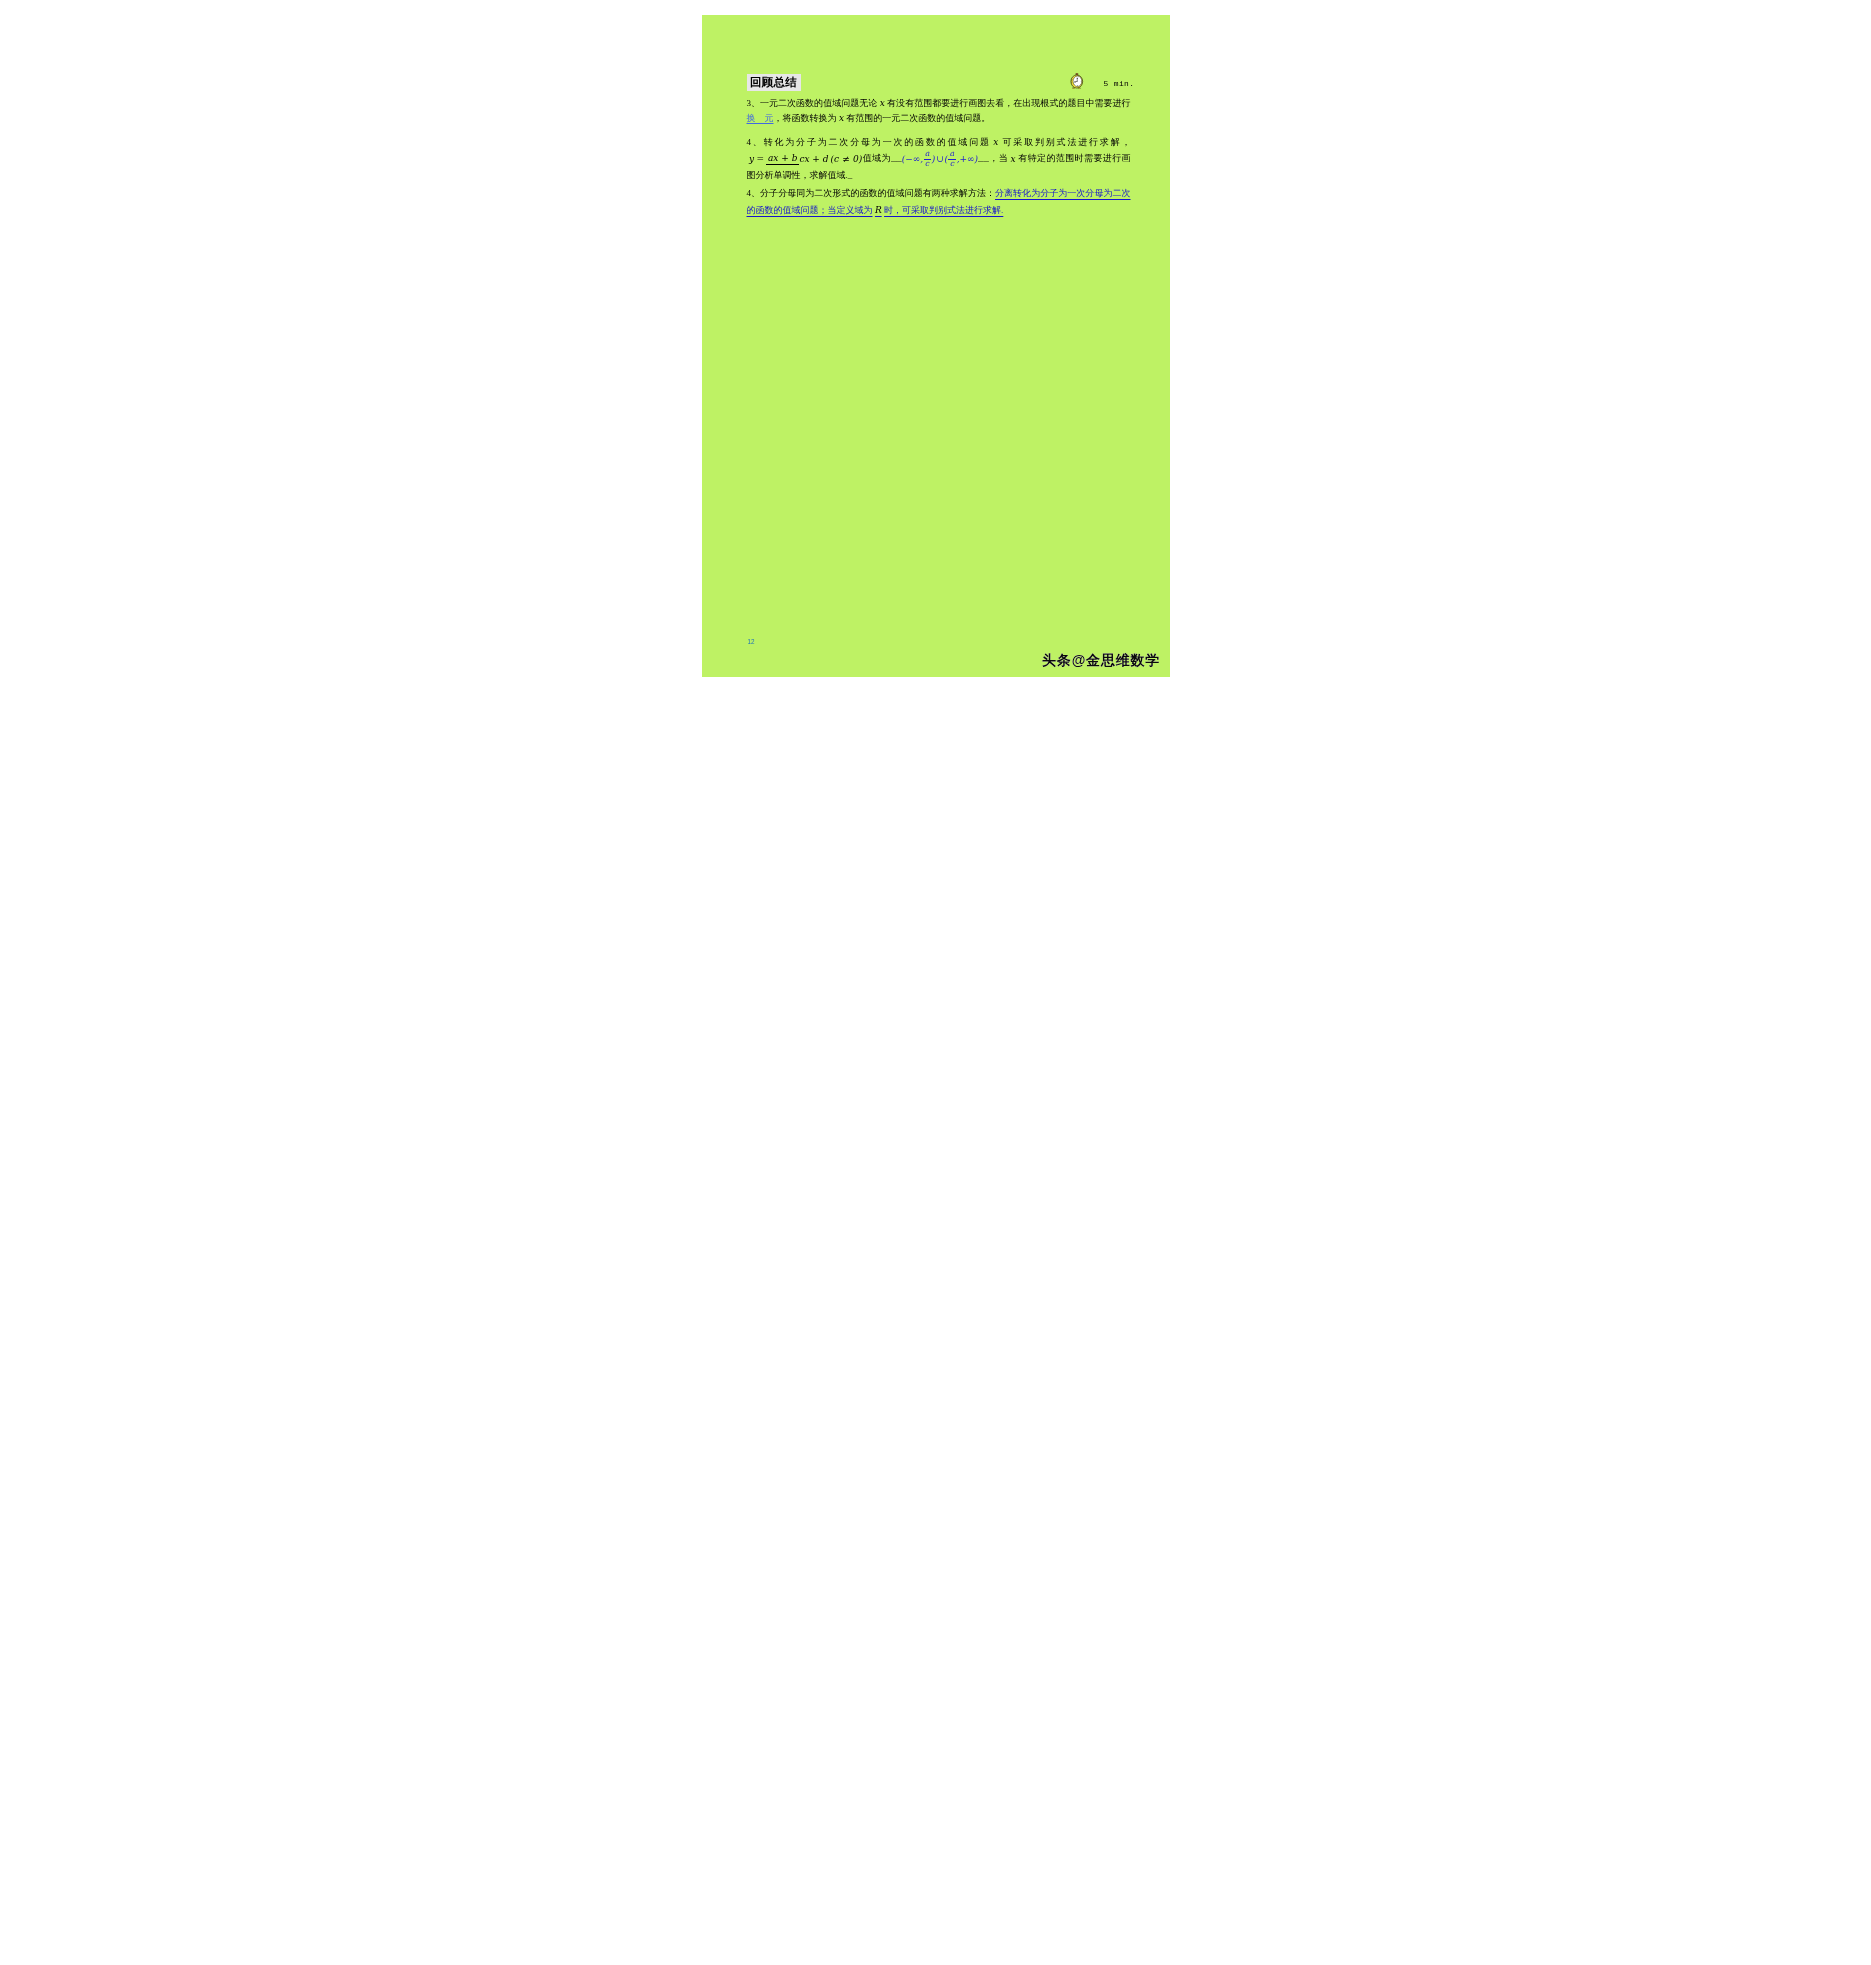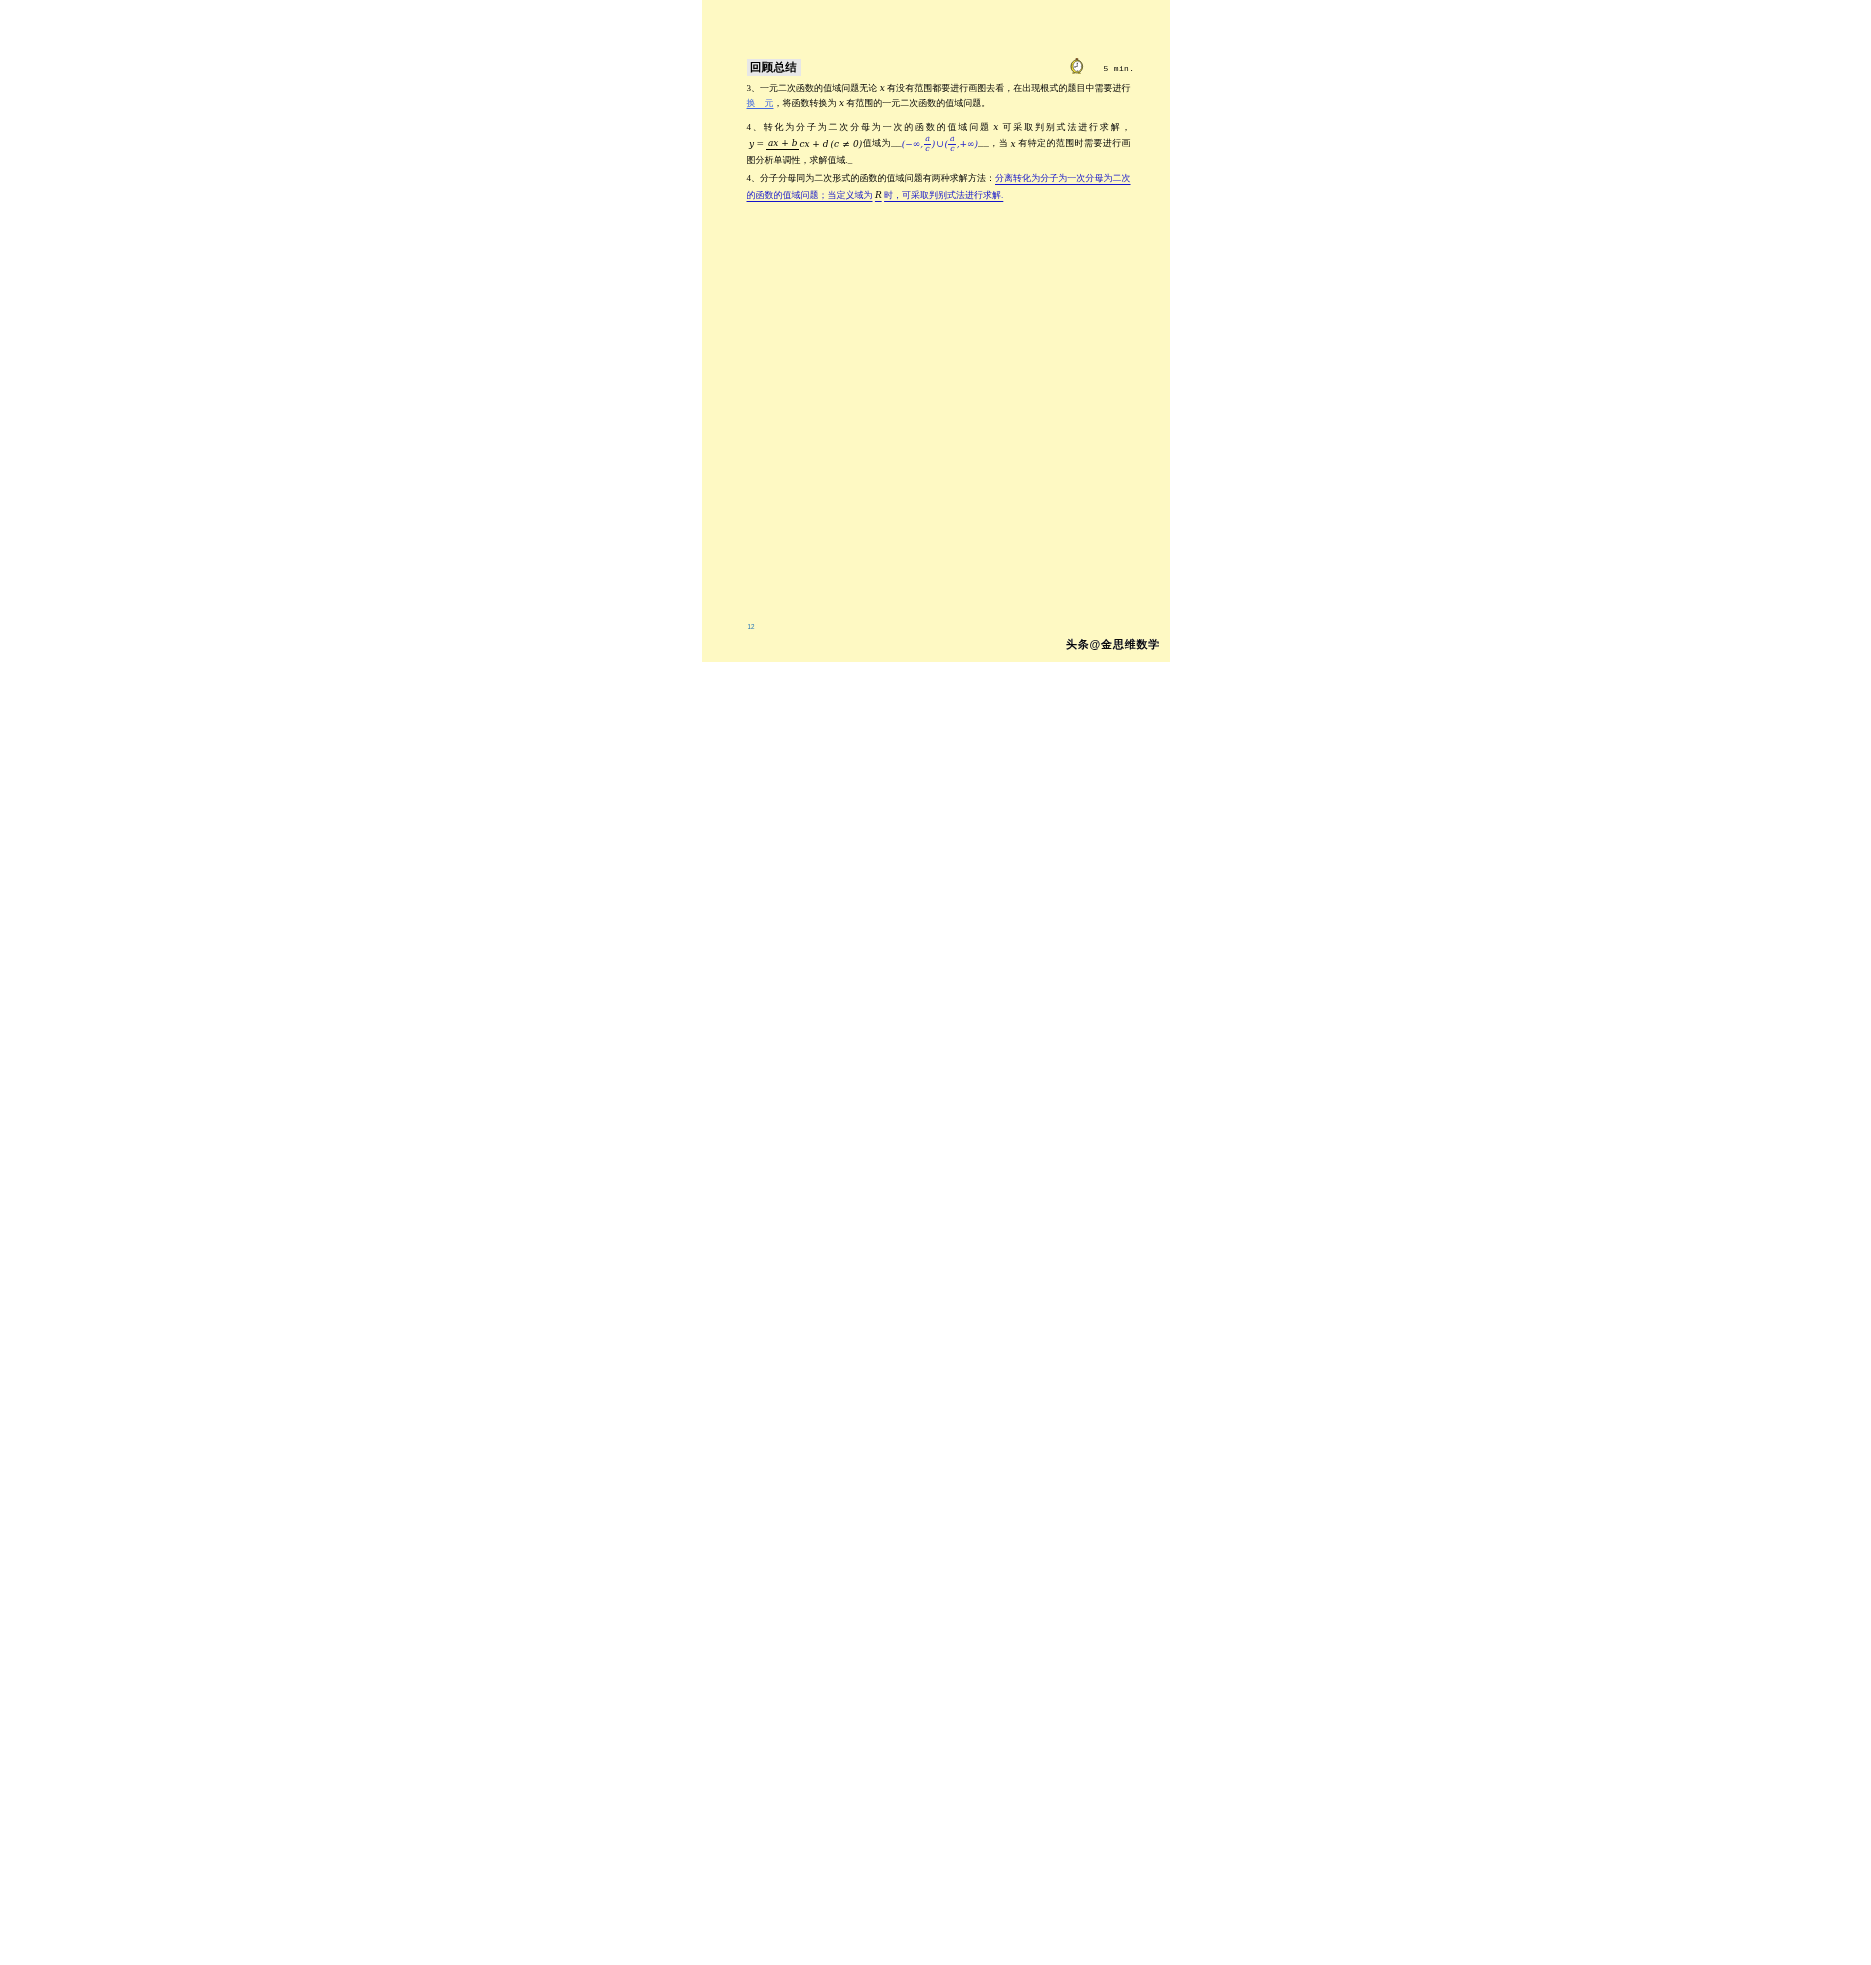"回顾总结" .page { background: #fef9c3 -> #bef264; margin: 0 auto -> 15px auto }
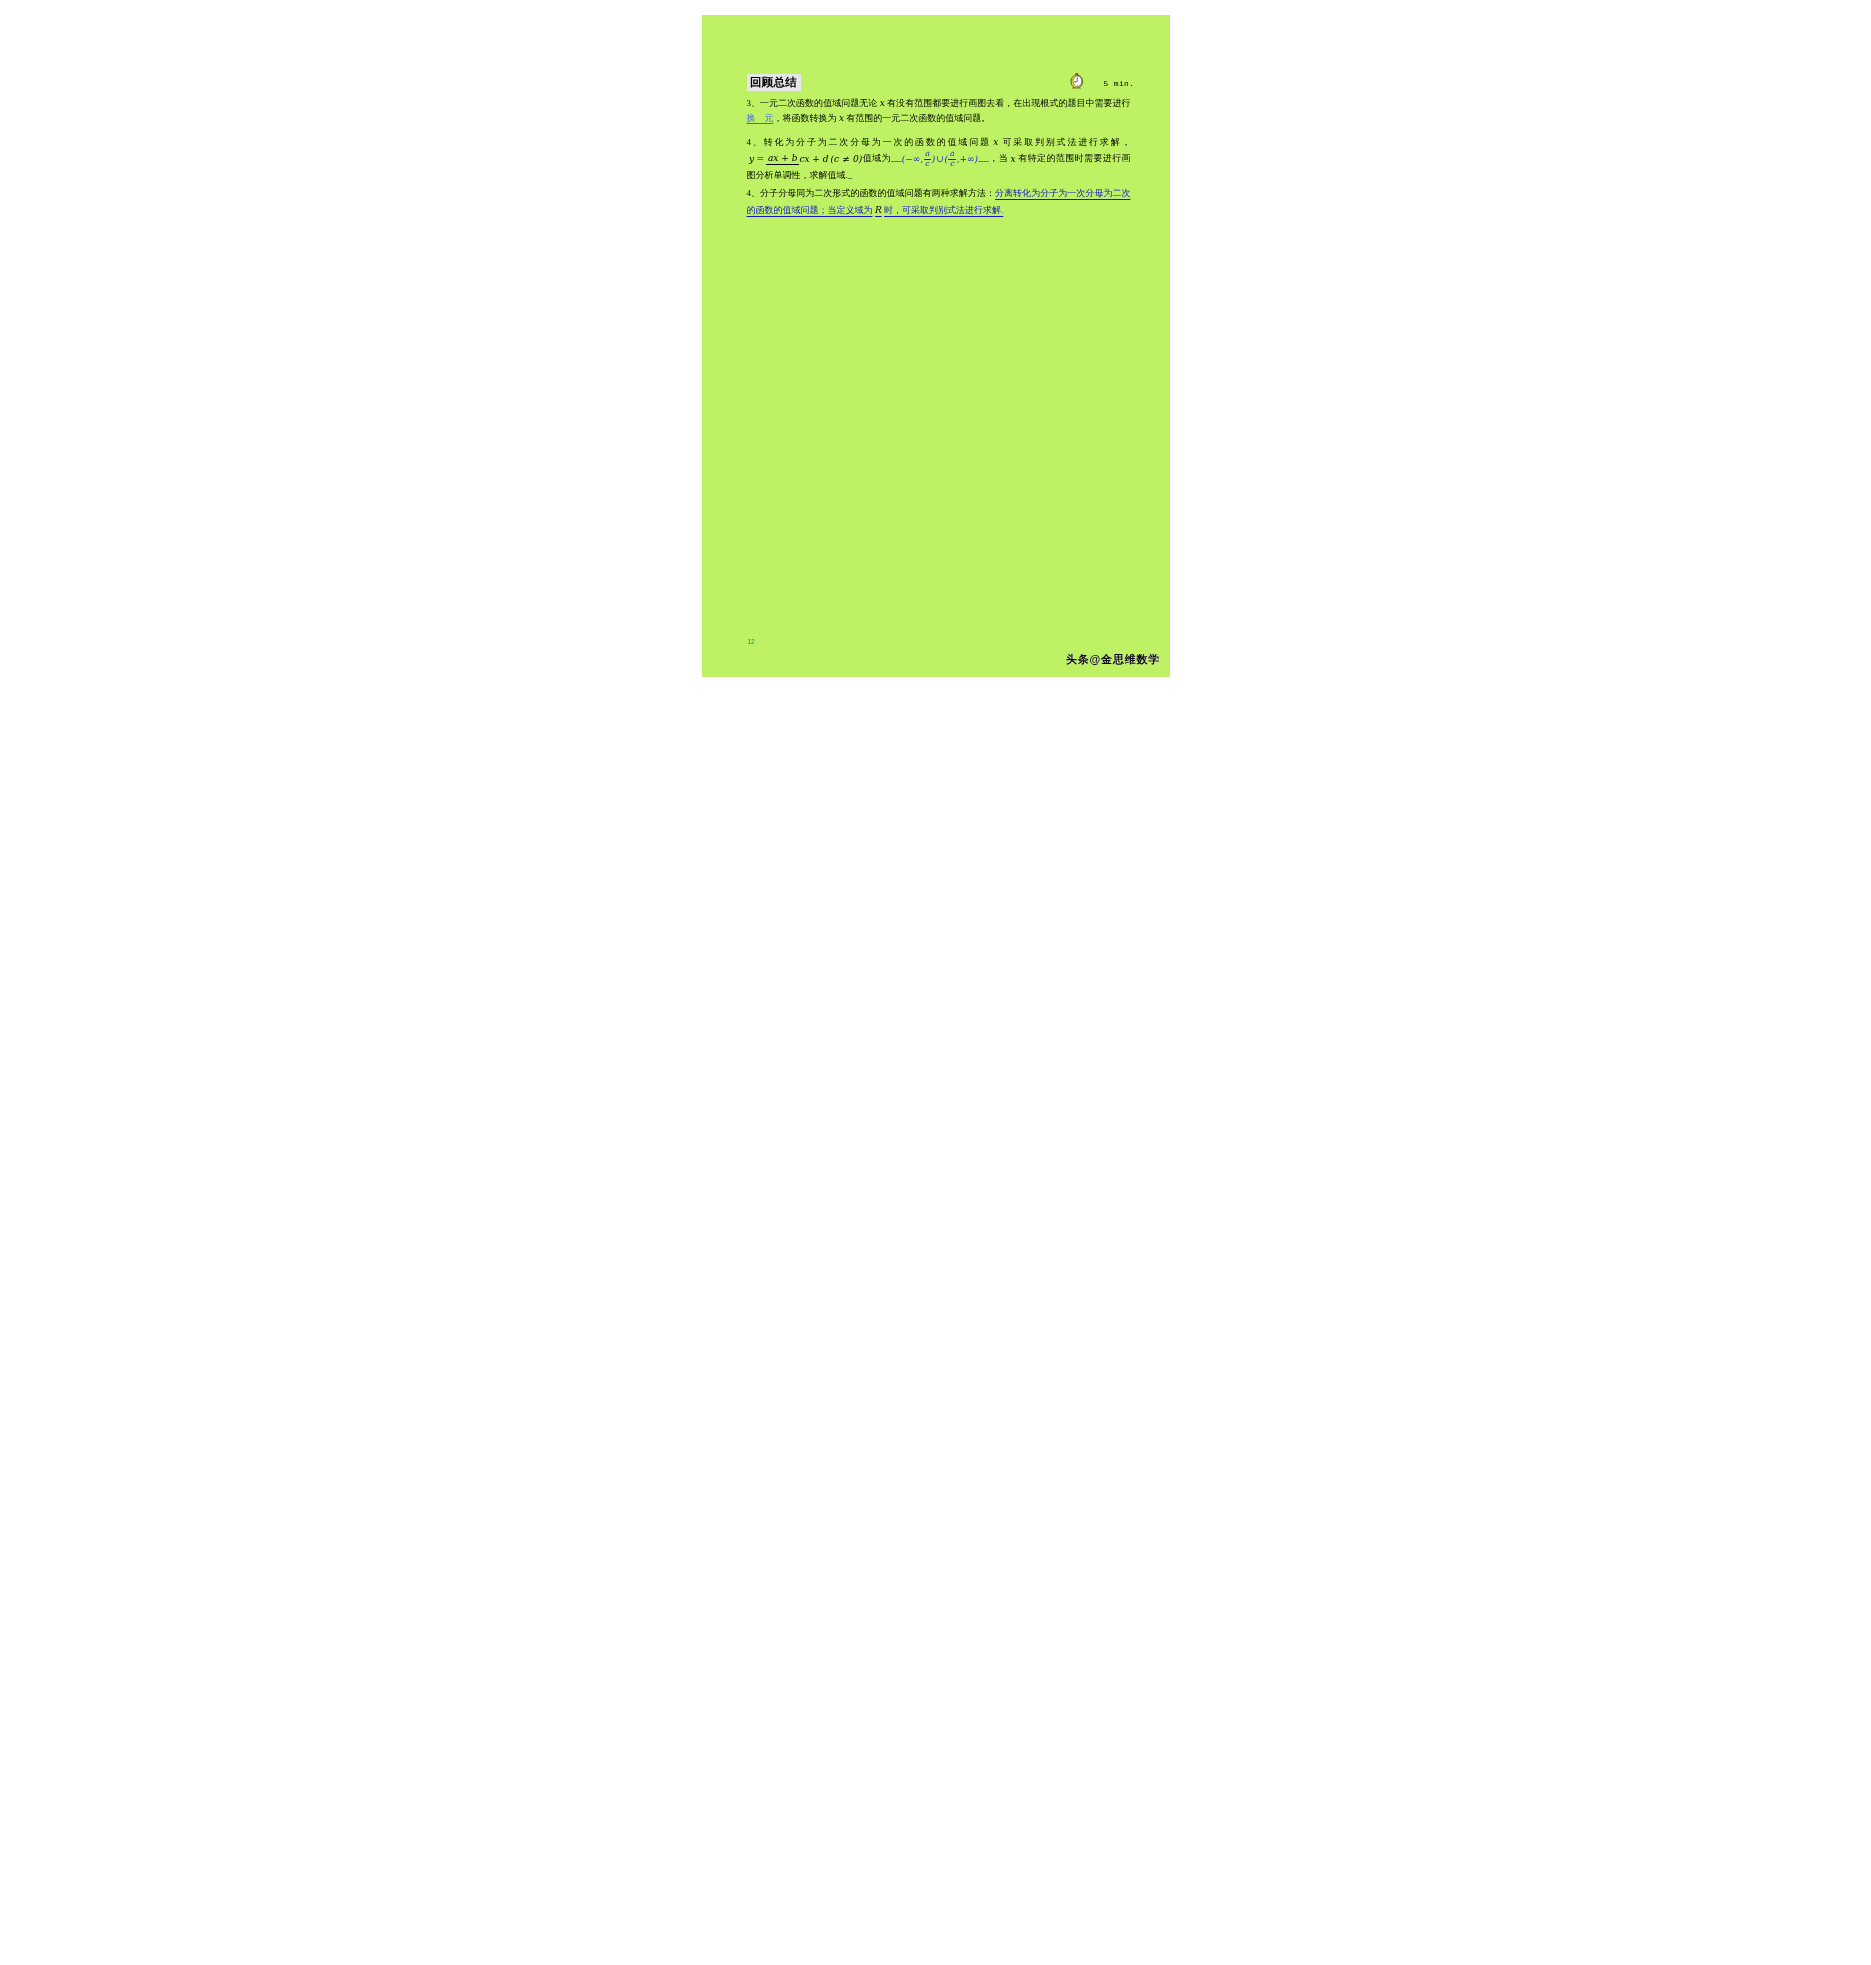"头条@金思维数学" .watermark { font-size: 11px -> 14px }
